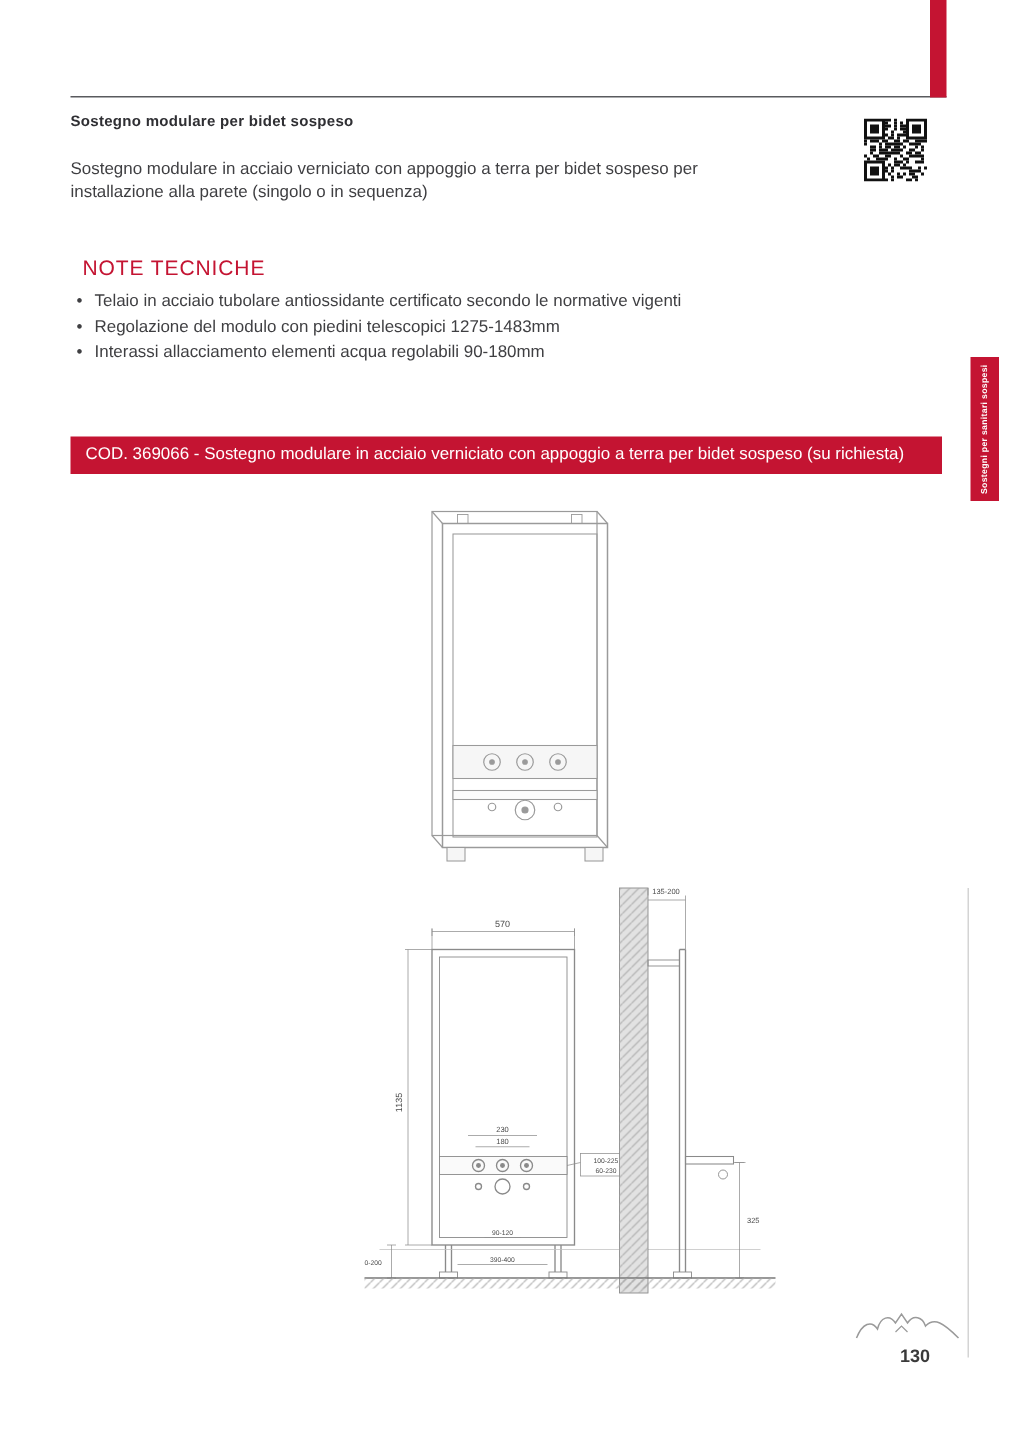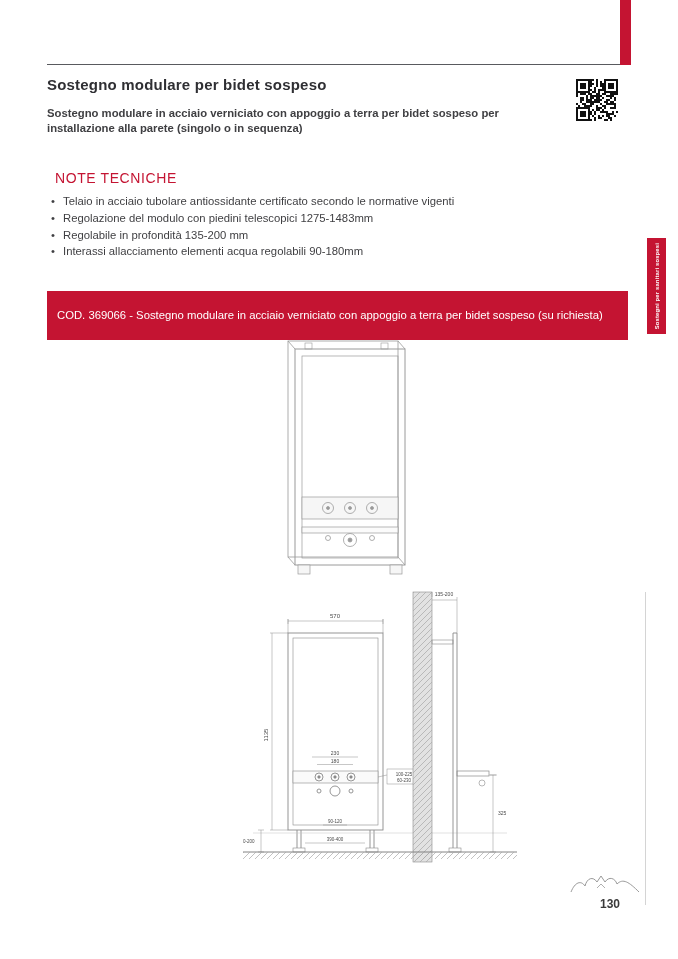"Sostegno modulare per bidet sospeso" .title { font-size: 15px -> 10px }
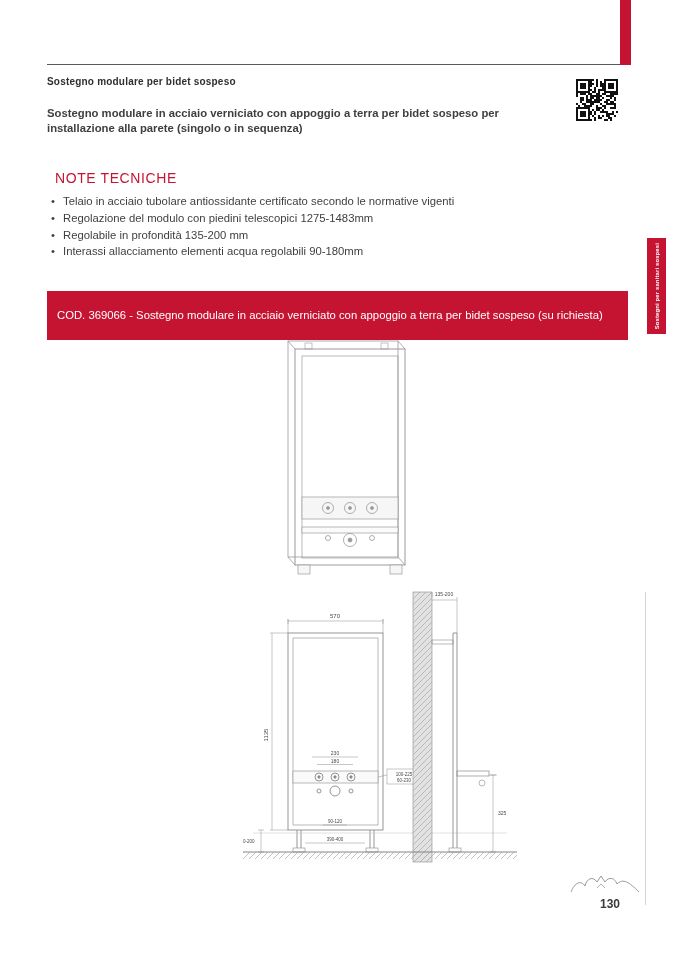"Sostegno modulare in acciaio verniciato" .desc { font-weight: bold -> none }
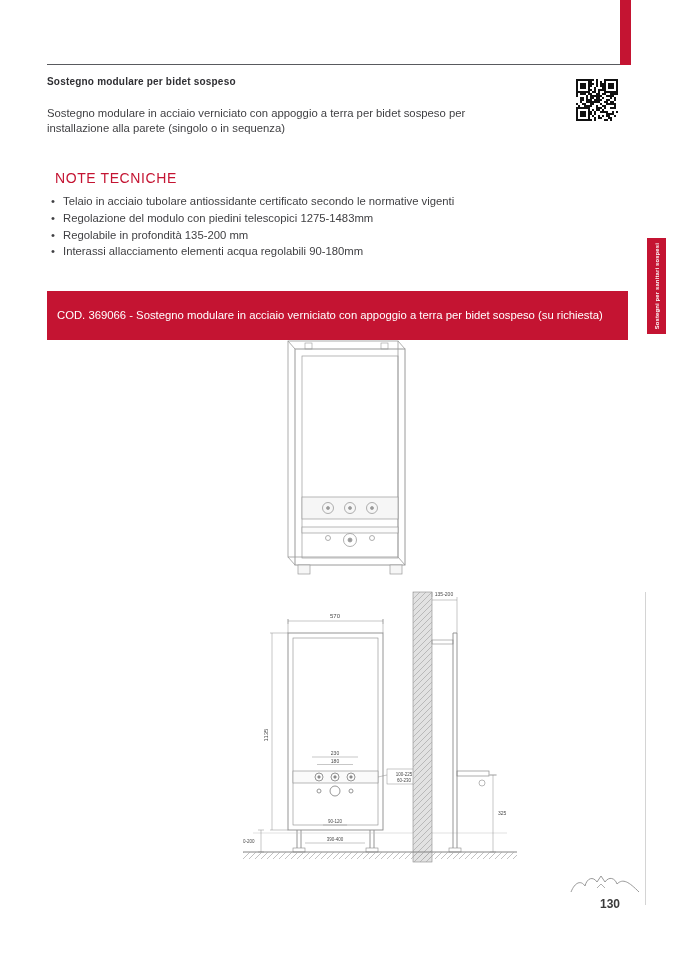"Regolabile in profondità 135-200 mm" li { html: <li>Regolabile in profondità 135-200 mm</li> -> none }
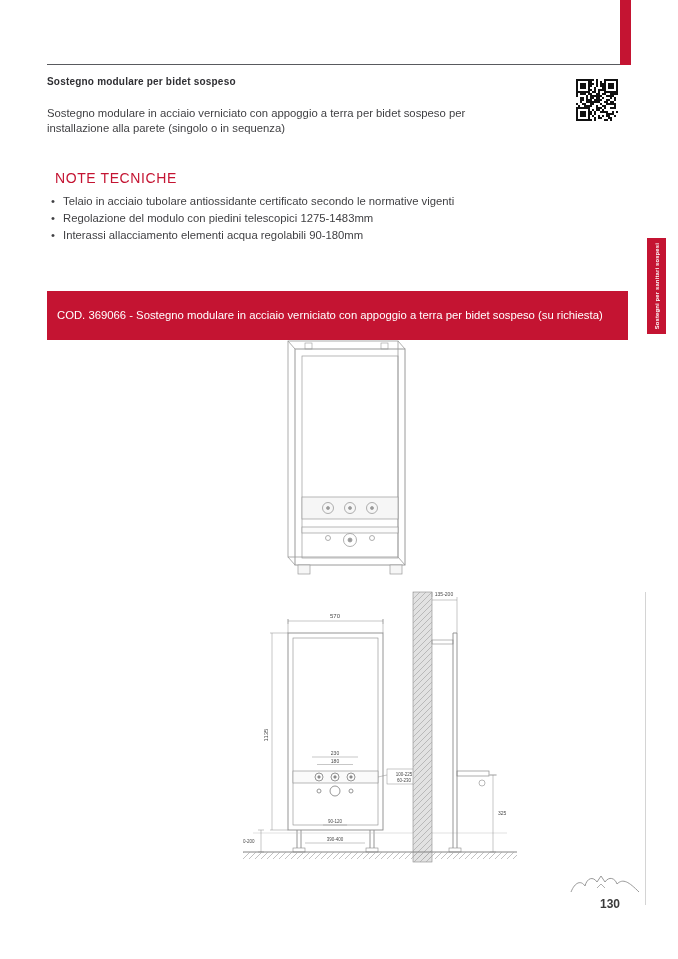"COD. 369066 - Sostegno modulare" .banner { padding: 17px 10px -> 5px 10px }
